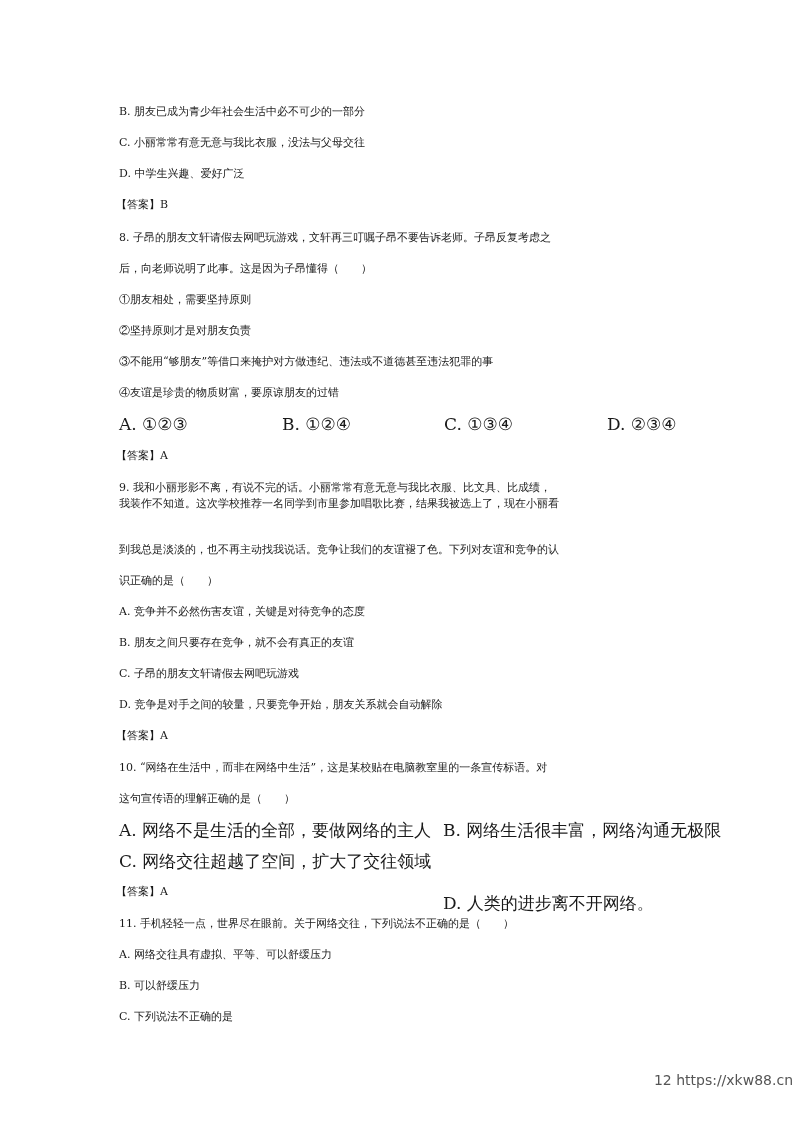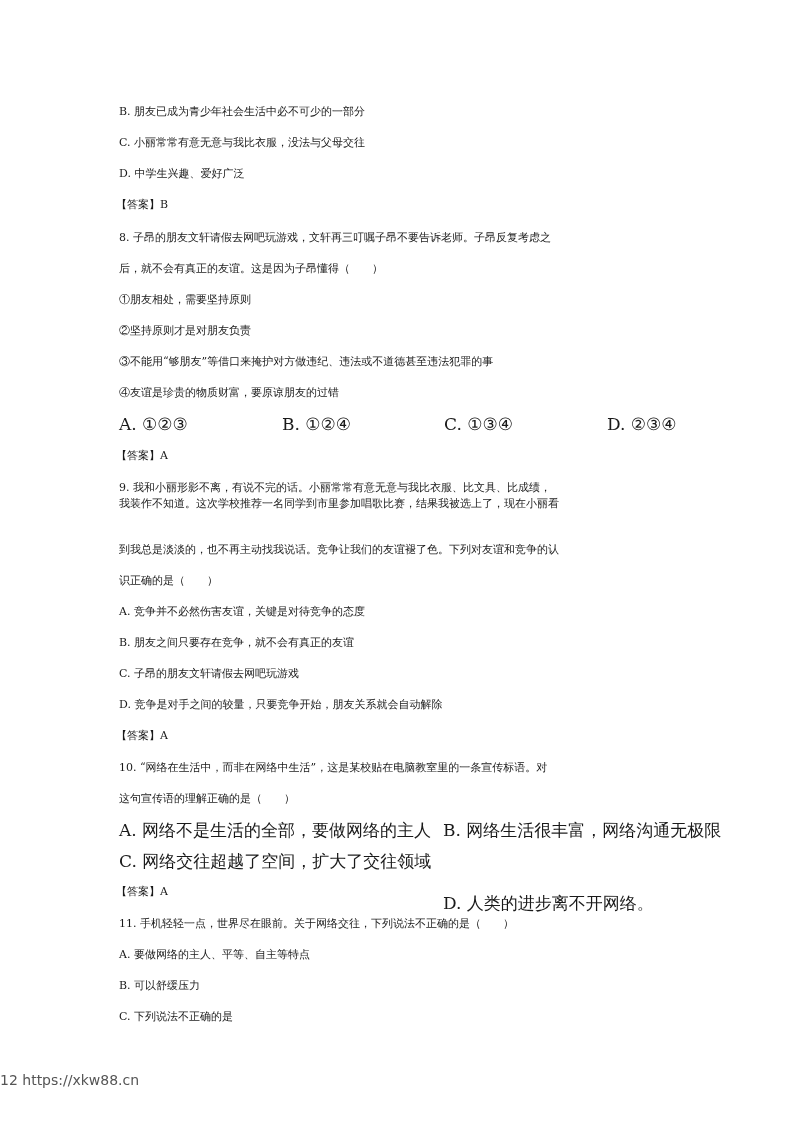"后，就不会有真正的友谊。这是因为子昂懂得（ ）" div.line { text: 就不会有真正的友谊 -> 向老师说明了此事 }
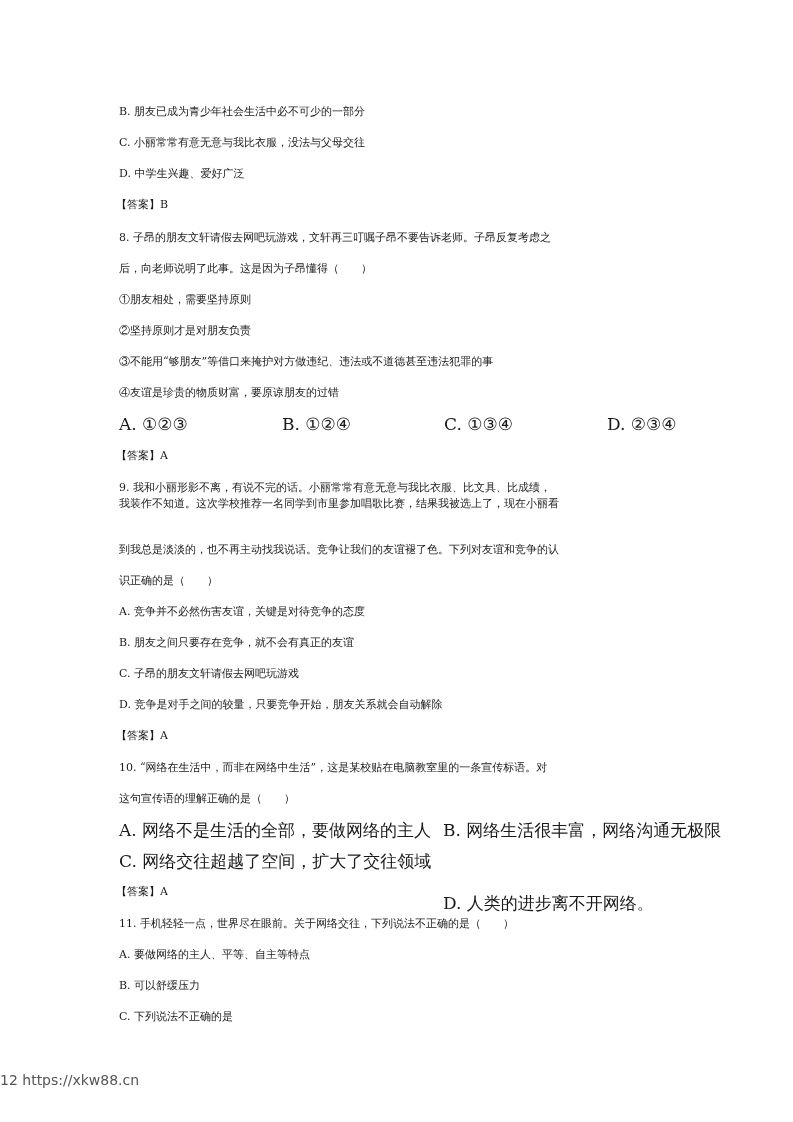"A. 要做网络的主人、平等、自主等特点" div.line { text: 要做网络的主人、平等、自主等特点 -> 网络交往具有虚拟、平等、可以舒缓压力 }
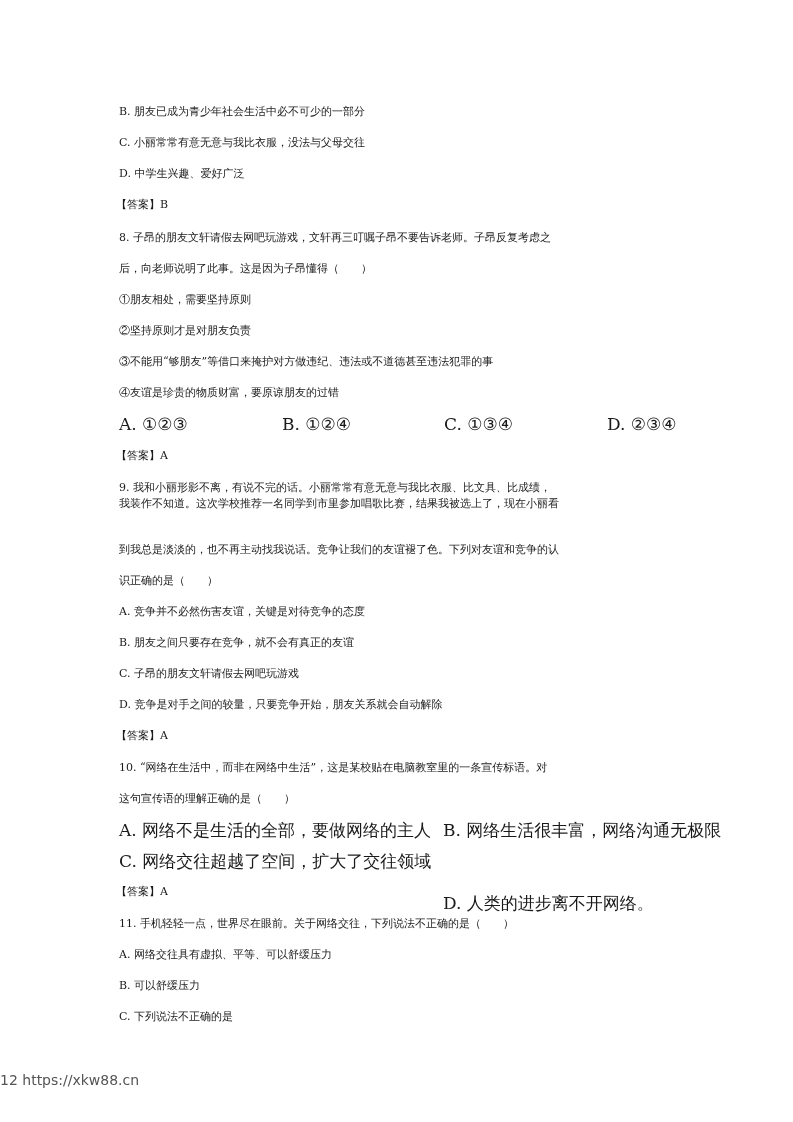"12 https://xkw88.cn" .footer { text-align: left -> right }
